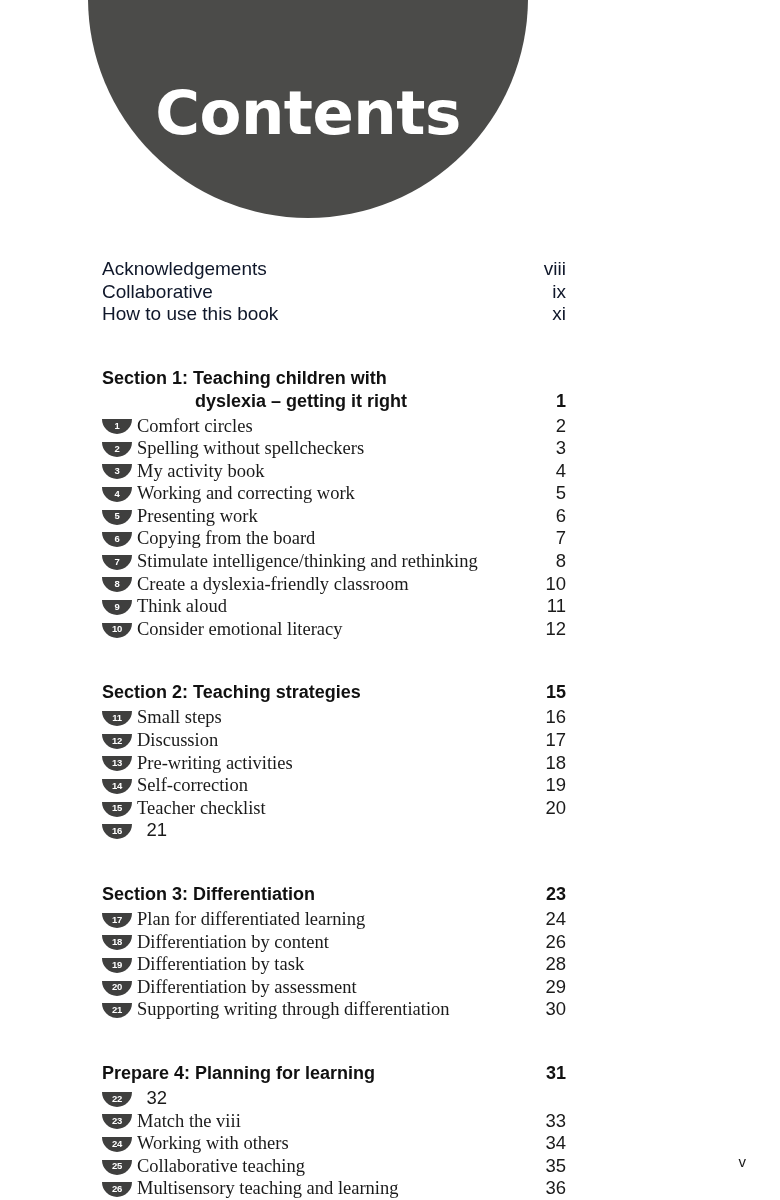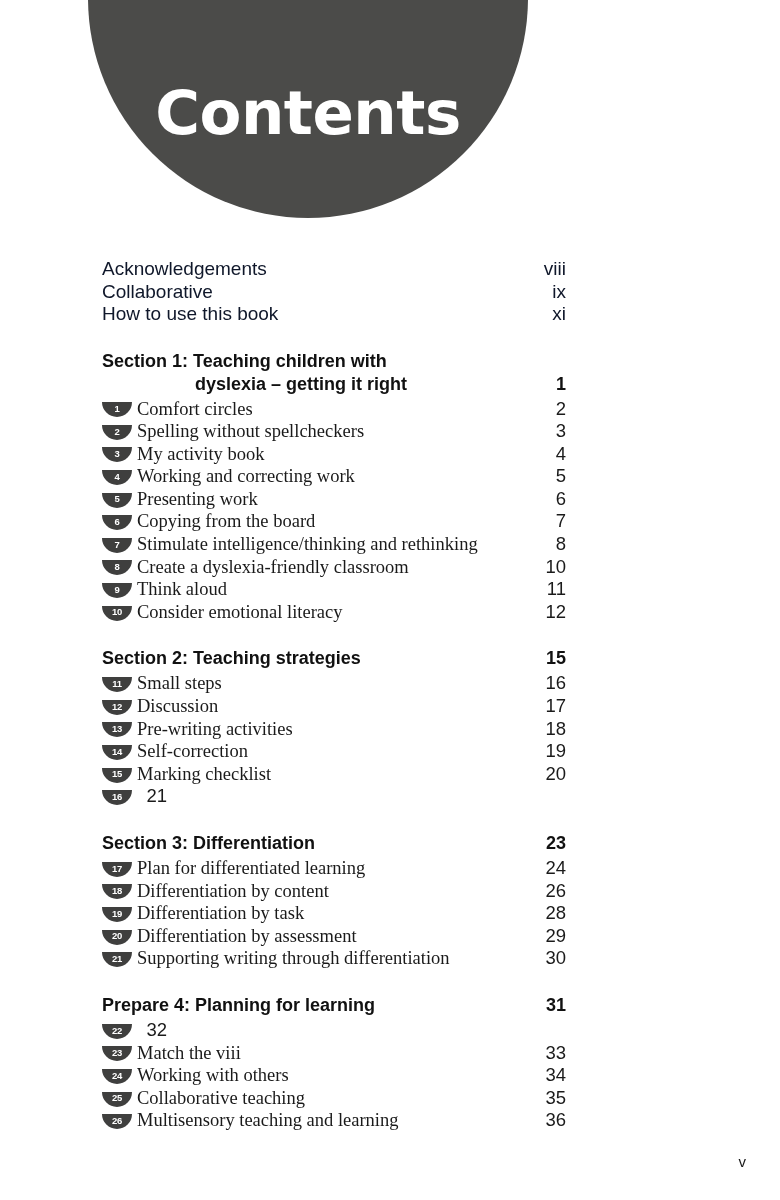"Section 1: Teaching children with" .section-block { margin-top: 24px -> 41px }
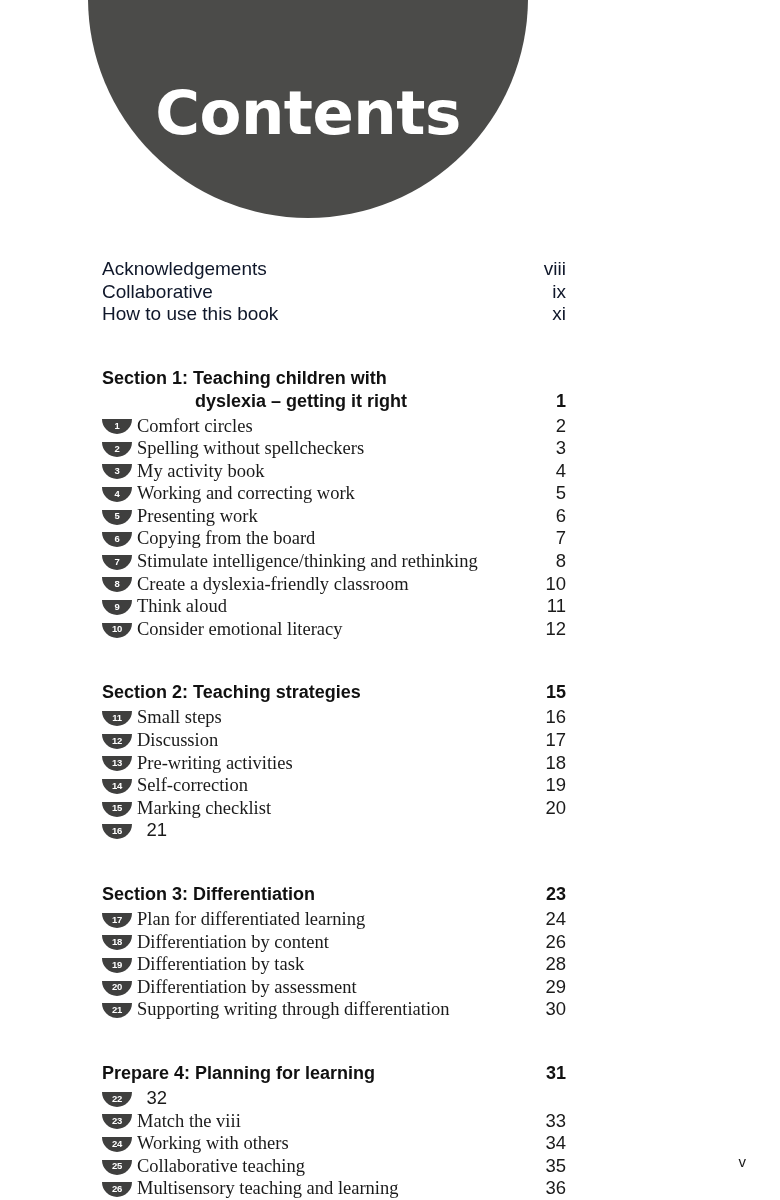"Marking checklist" span.entry-label { text: Marking -> Teacher }
